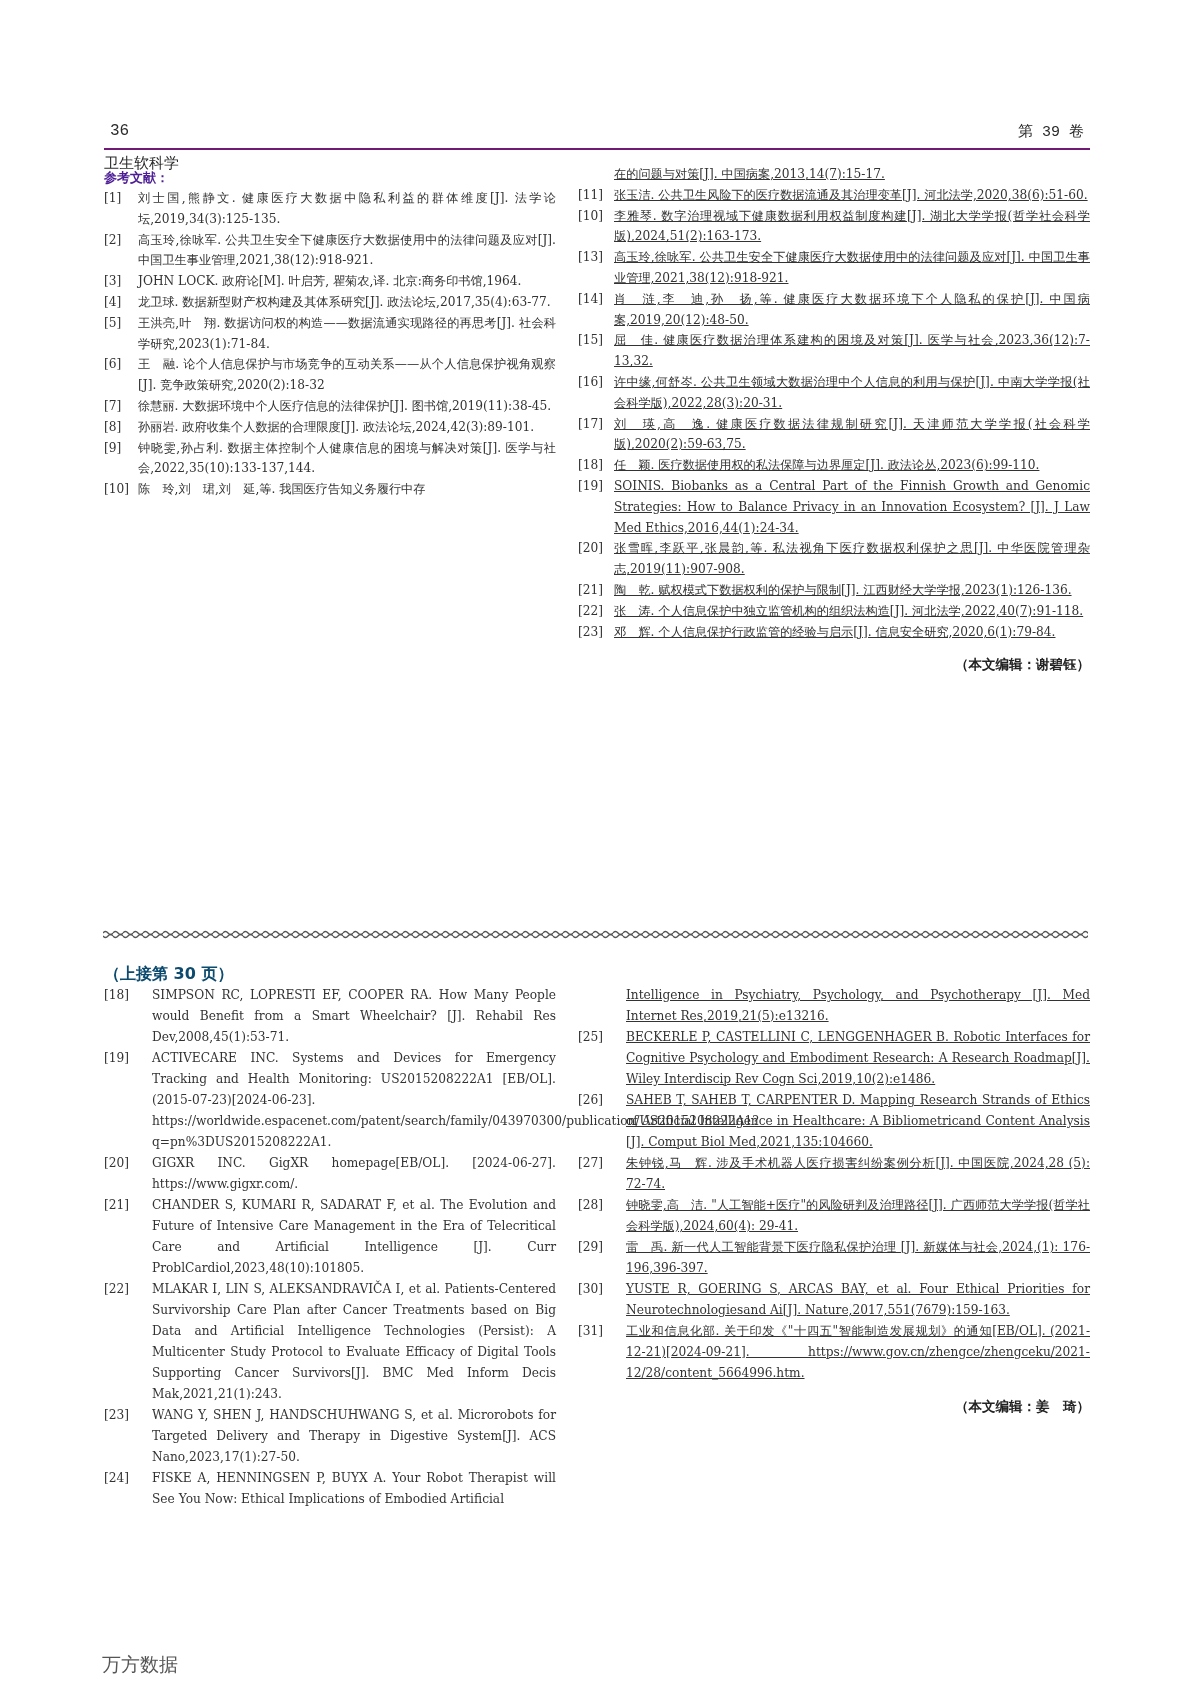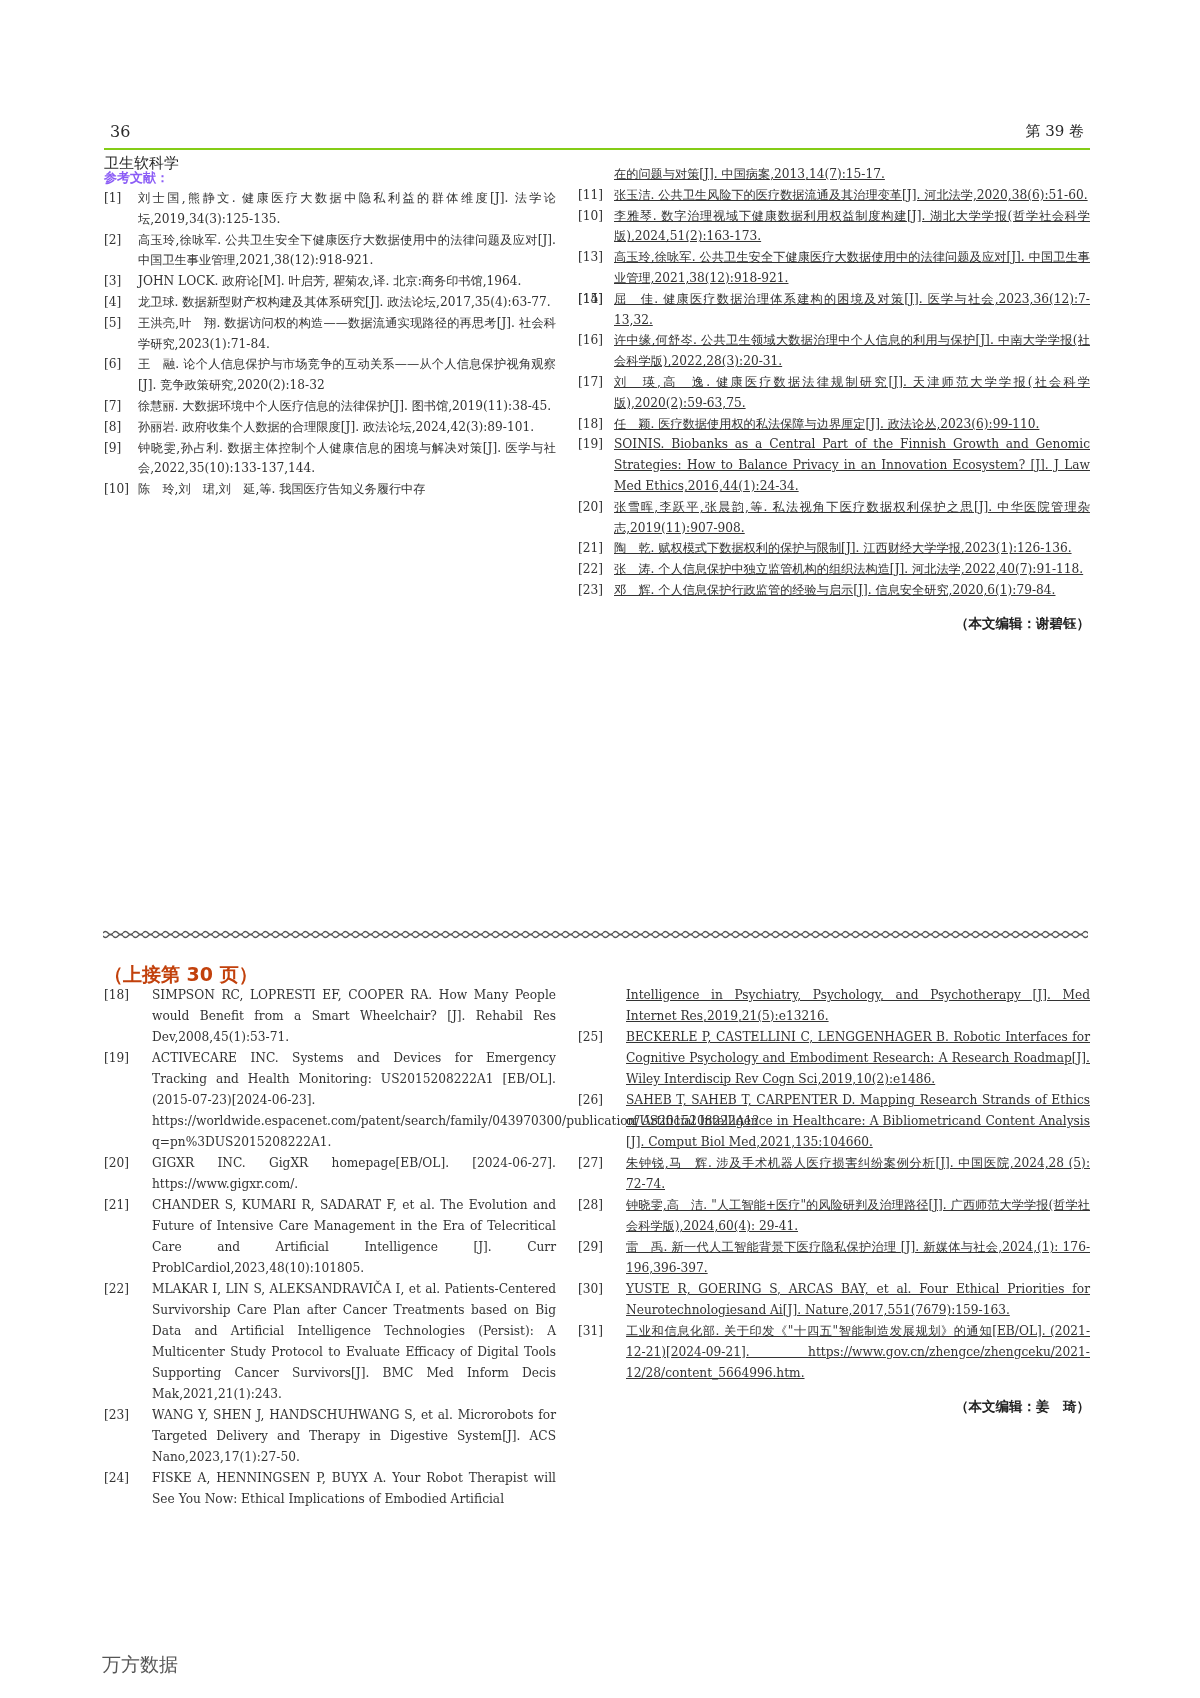"36" .header { border-bottom: 2px solid #84cc16 -> 2px solid #701a75; font-family: none -> Liberation Mono, monospace }
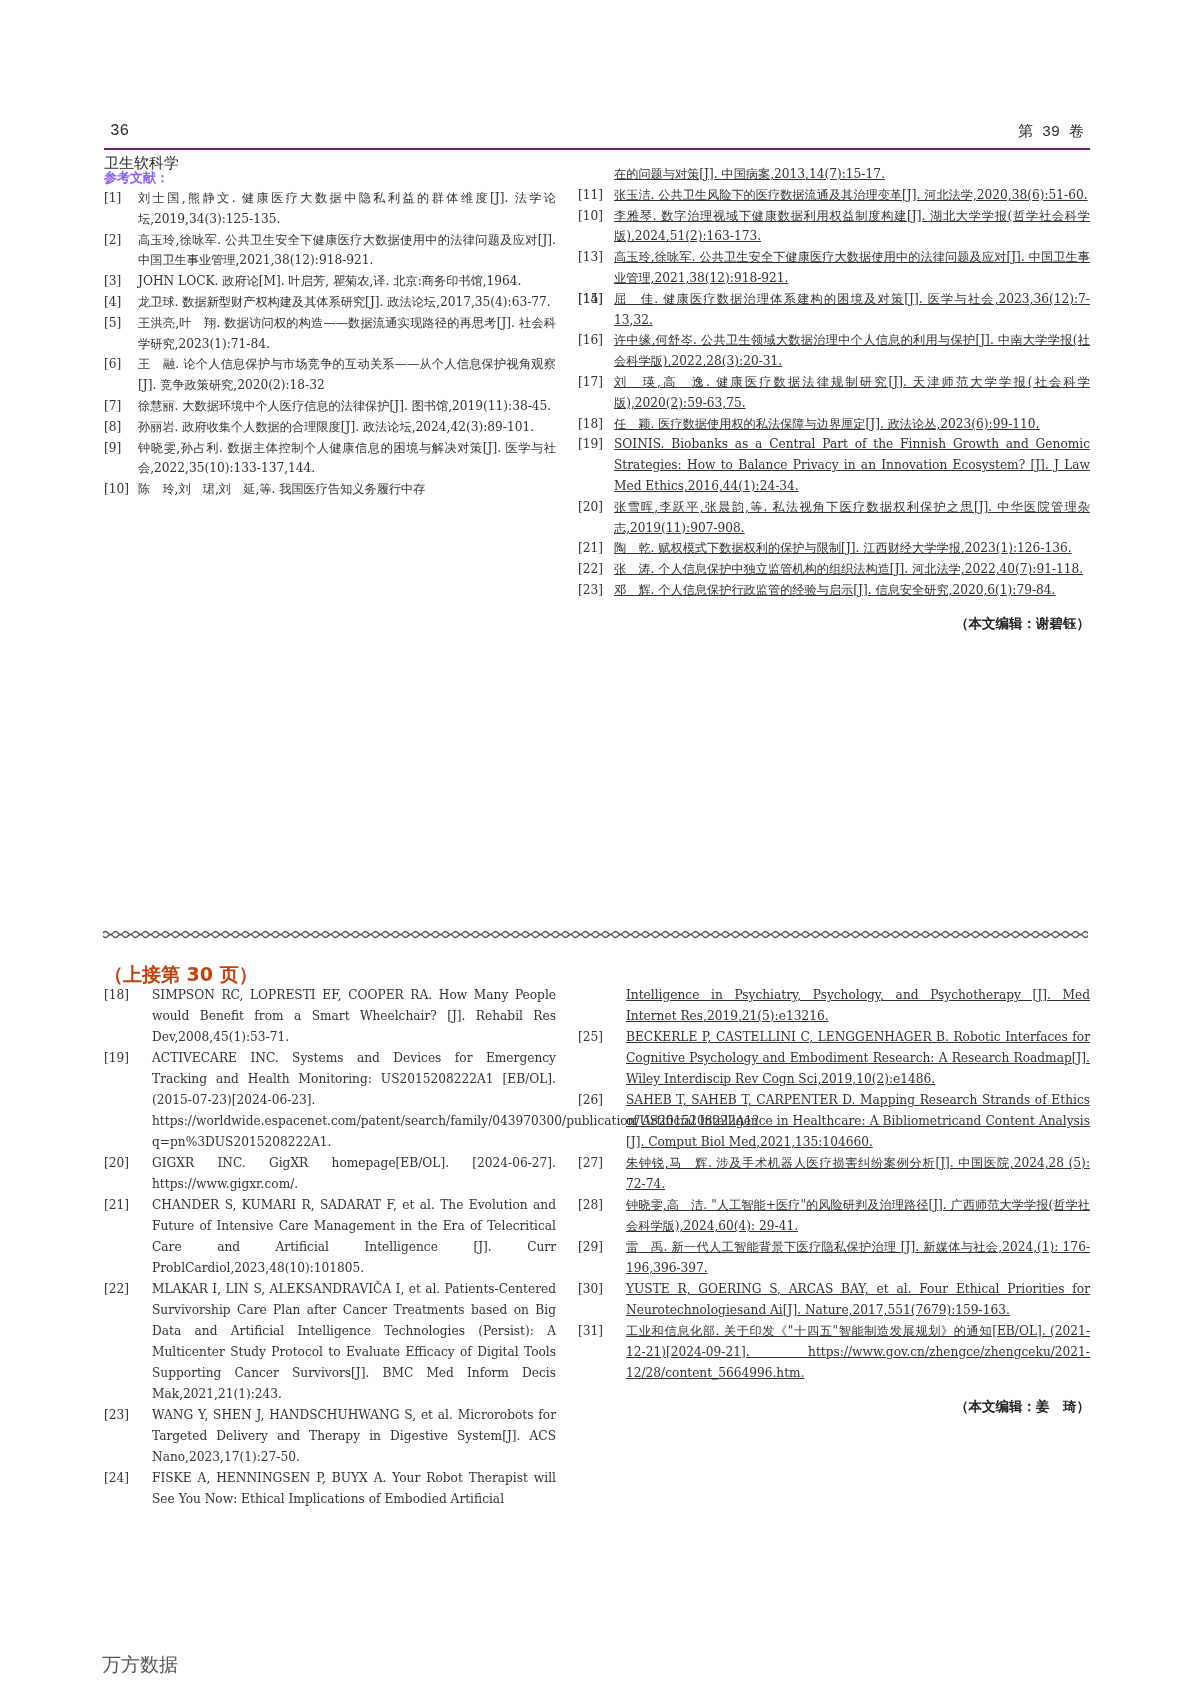"参考文献：" .refs-title { color: #8b5cf6 -> #4c1d95 }
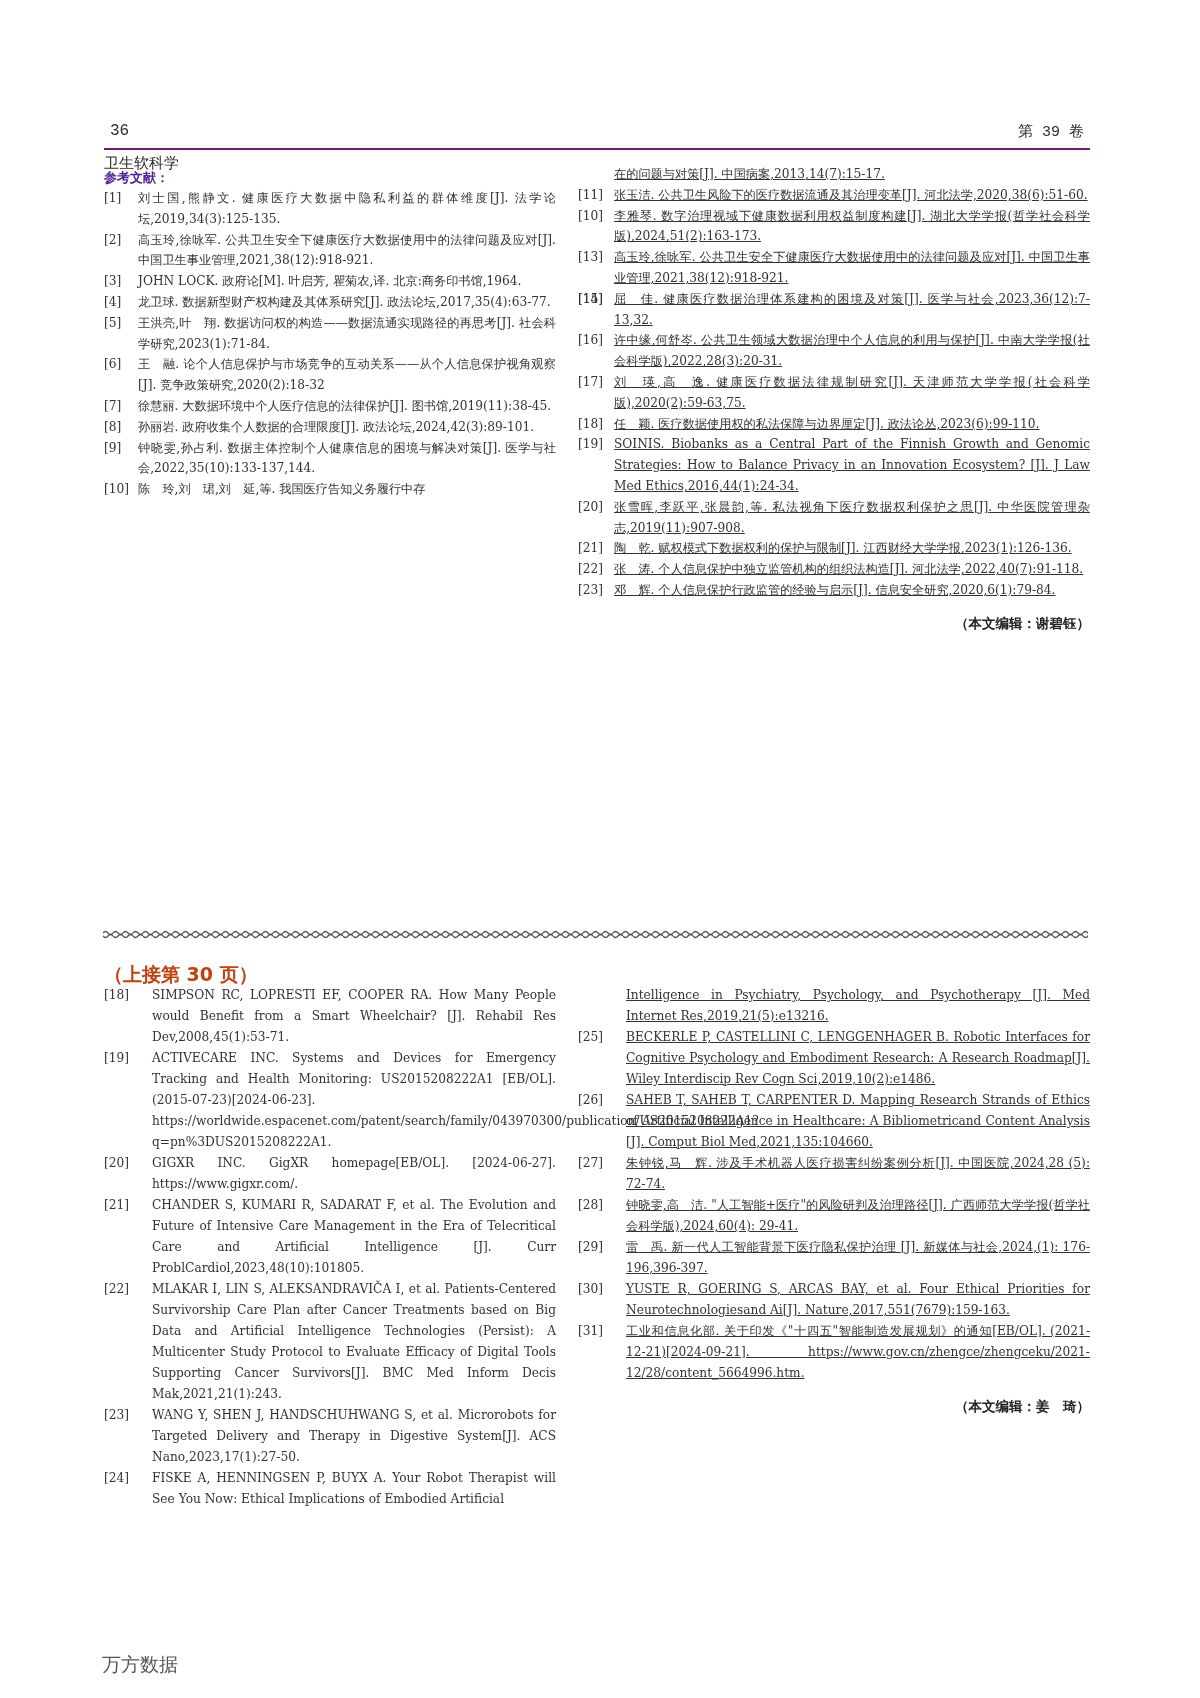"肖 涟,李 迪,孙 扬,等. 健康医疗大数据环境下个人隐私的保护[J]." span { html: none -> <span>肖 涟,李 迪,孙 扬,等. 健康医疗大数据环境下个人隐私的保护[J]. 中国病案,2019,20(12):48-50.</span> }
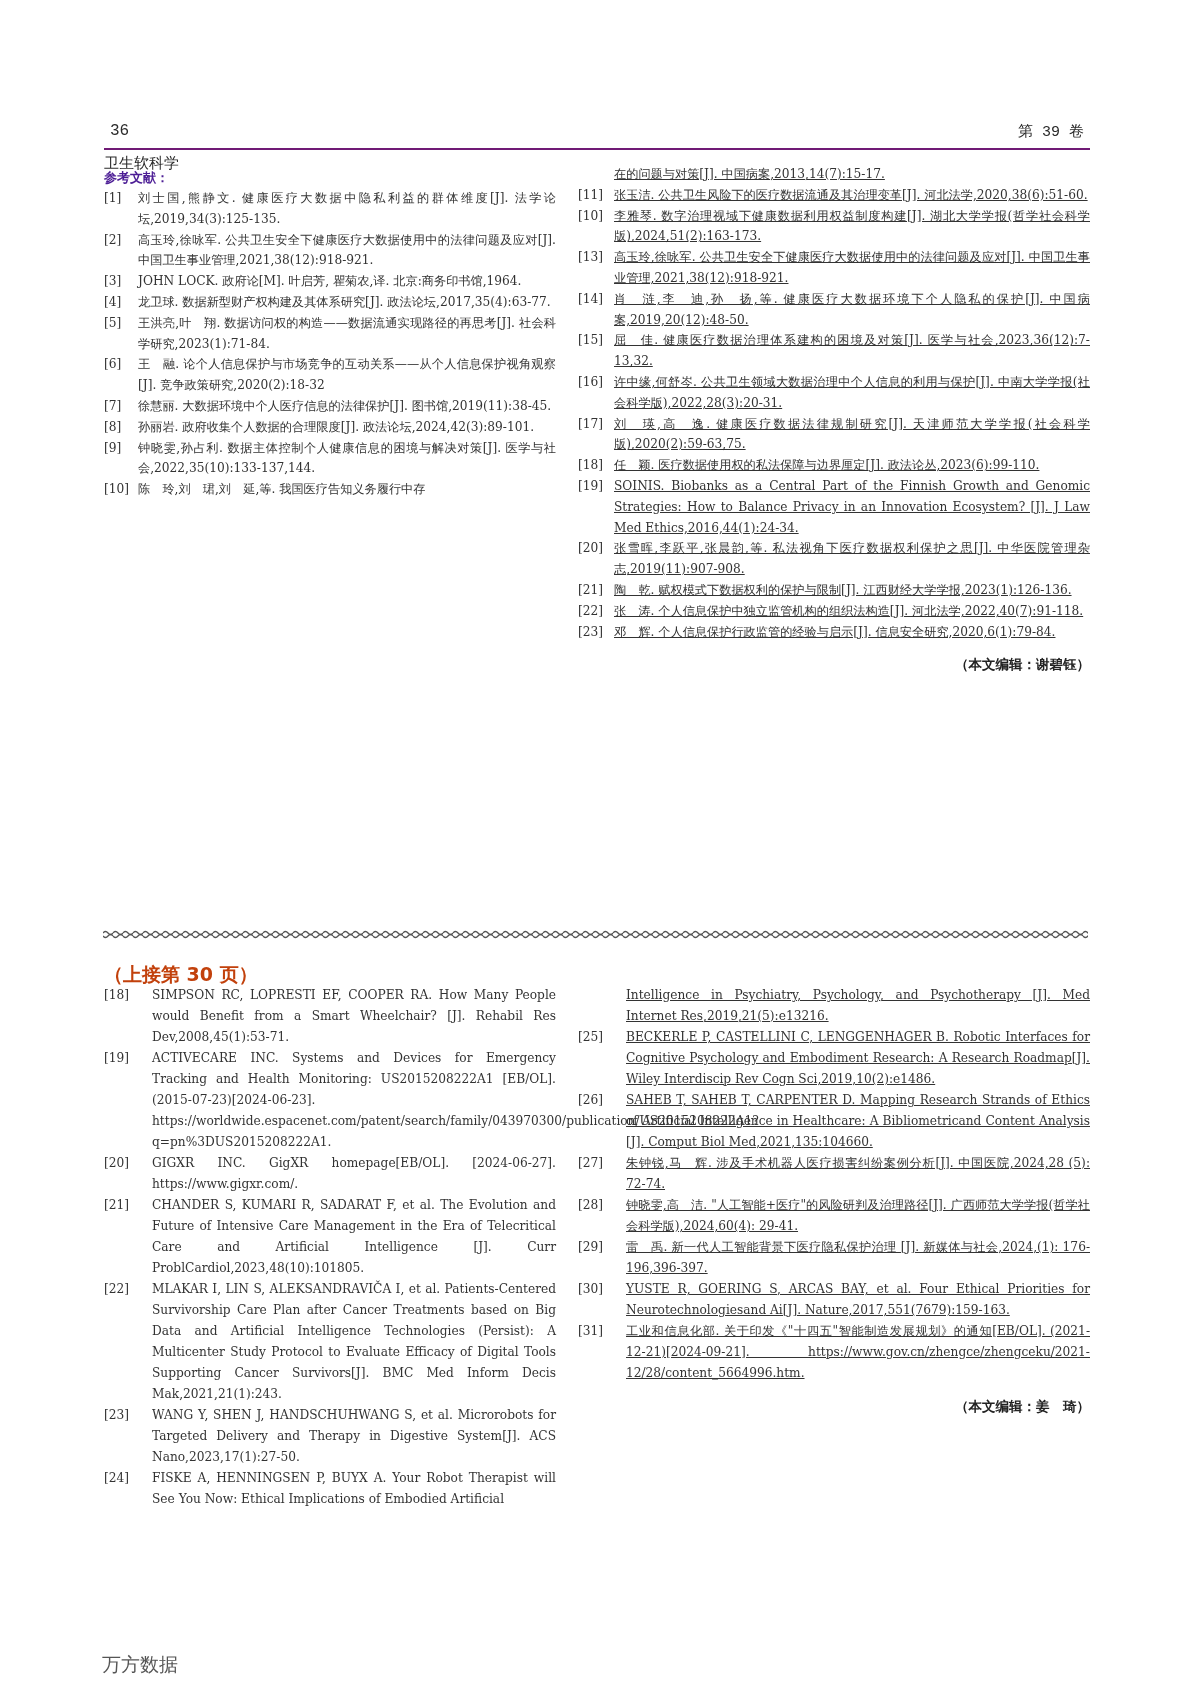"（上接第 30 页）" .continued { color: #c2410c -> #0c4a6e; font-size: 19px -> 16px }
